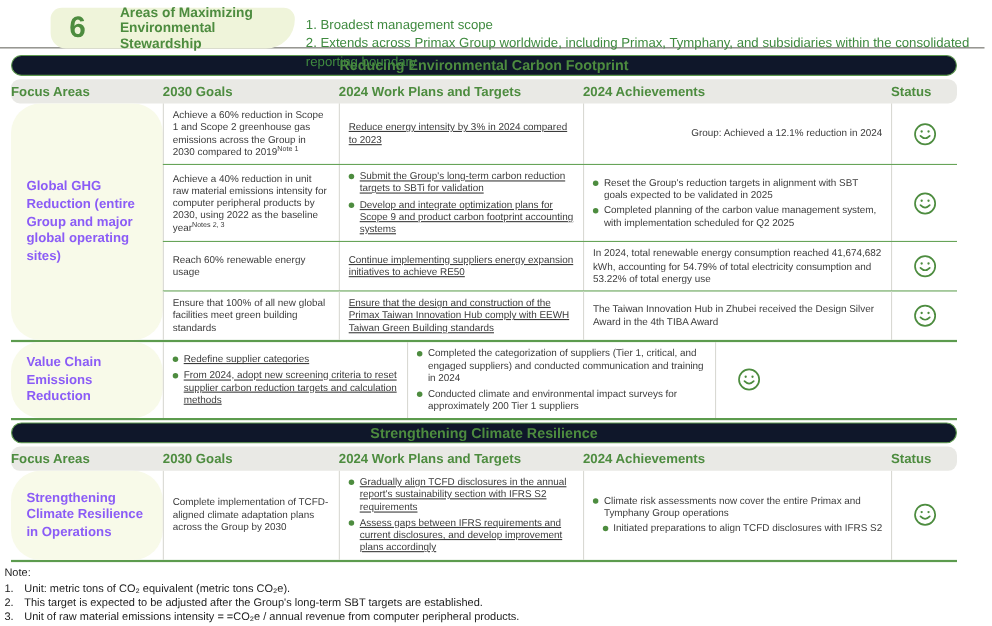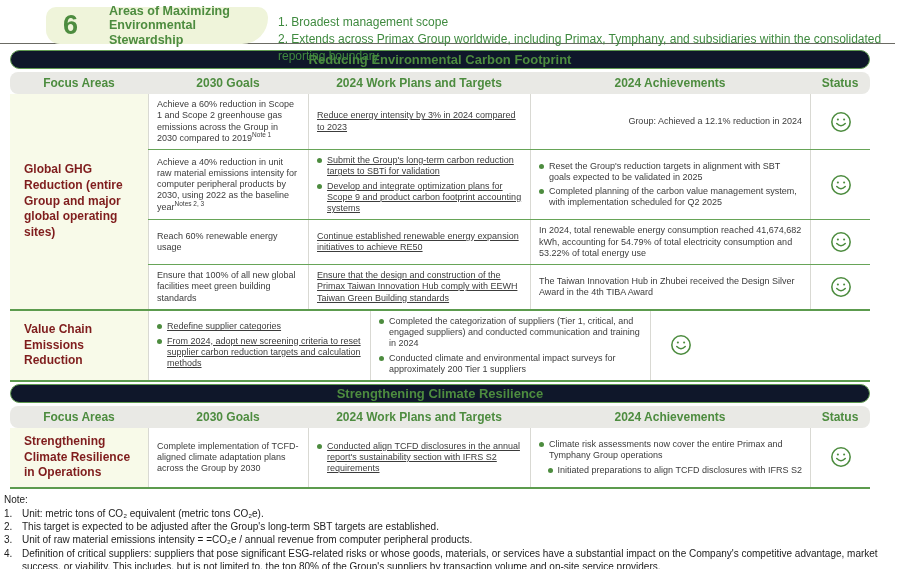"Focus Areas" .th { text-align: center -> left }
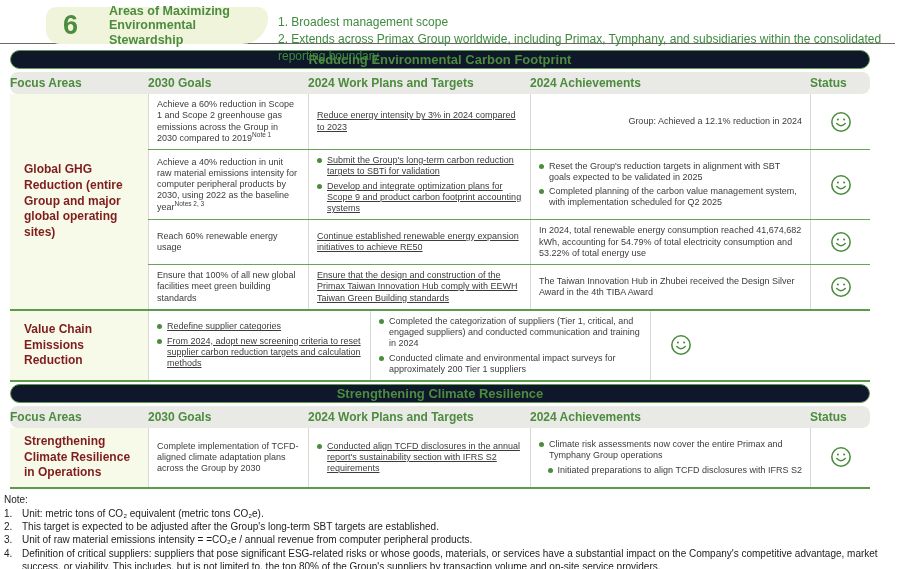"Global GHG Reduction (entire Group" .focus { border-radius: none -> 27px; color: #7f1d1d -> #8b5cf6 }
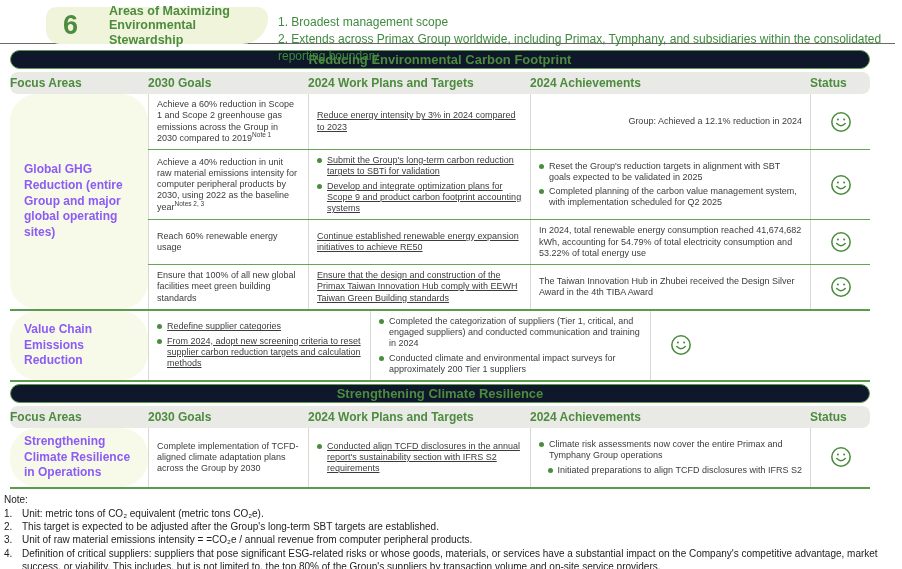"Continue established renewable energy" span { text: established renewable -> implementing suppliers }
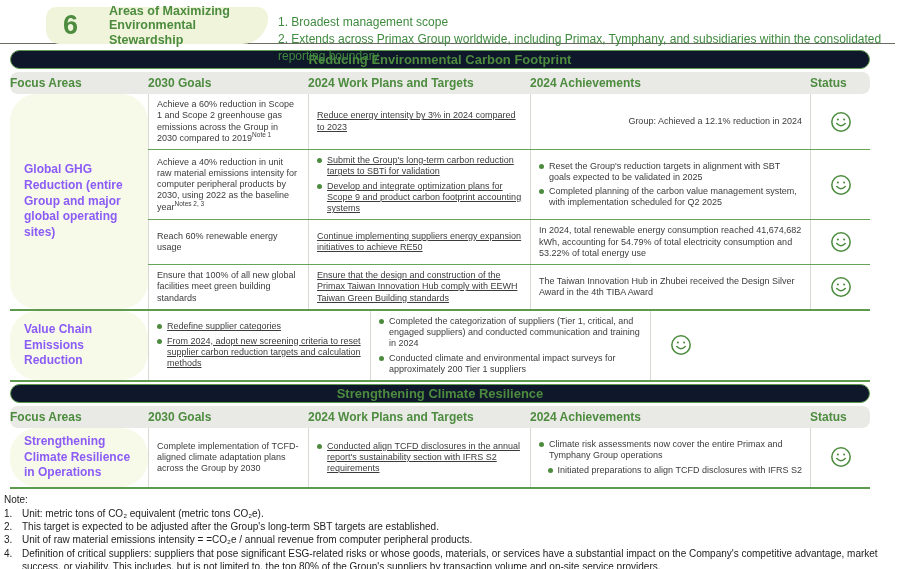"Conducted align TCFD disclosures in" span.txt { text: Conducted -> Gradually }
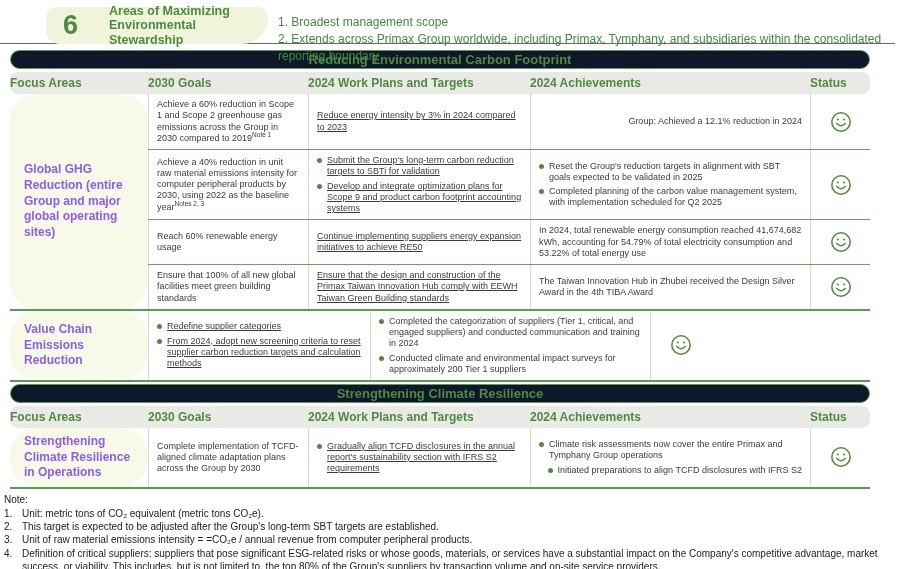"Assess gaps between IFRS requirements" div.bullet { html: none -> <div> <span></span> <span>Assess gaps between IFRS requirements and current disclosures, and develop improvement plans accordingly</span> </div> }
